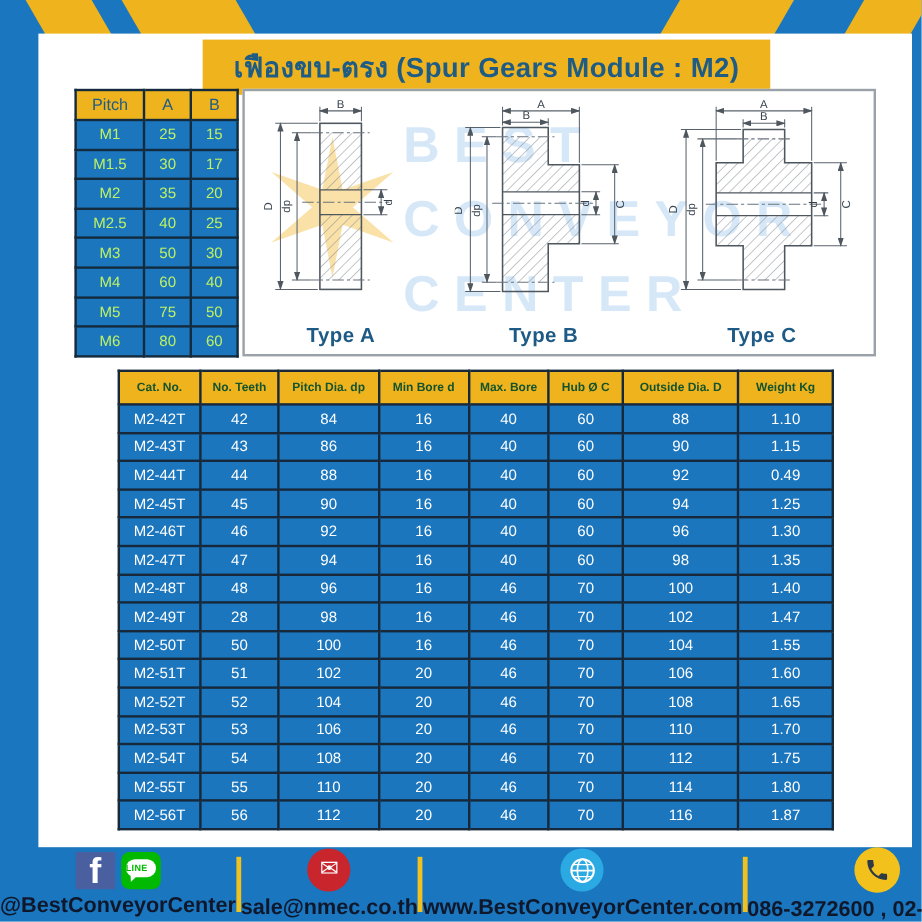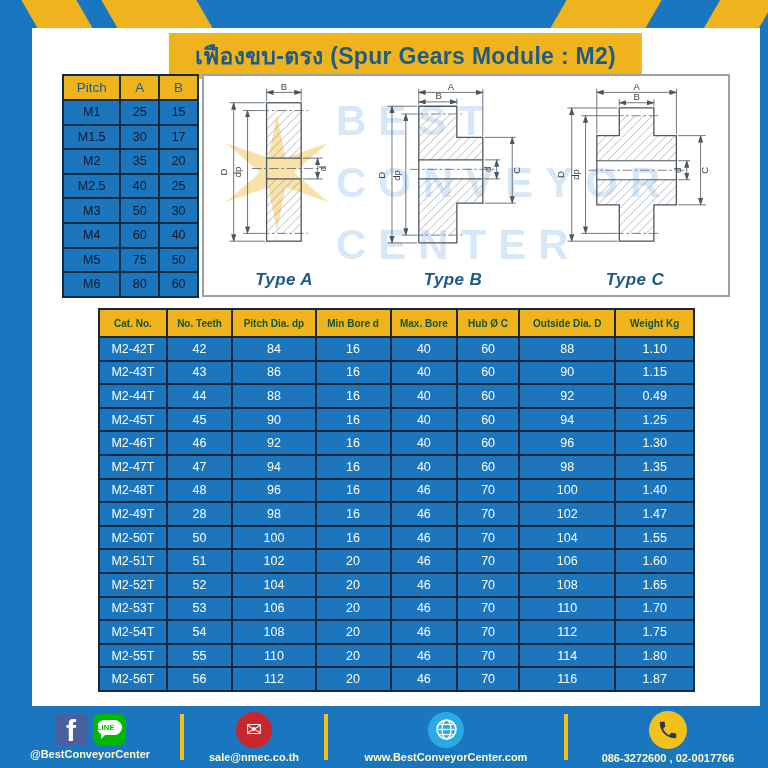"M1" .pitch-table td { color: #0f172a -> #bef264 }
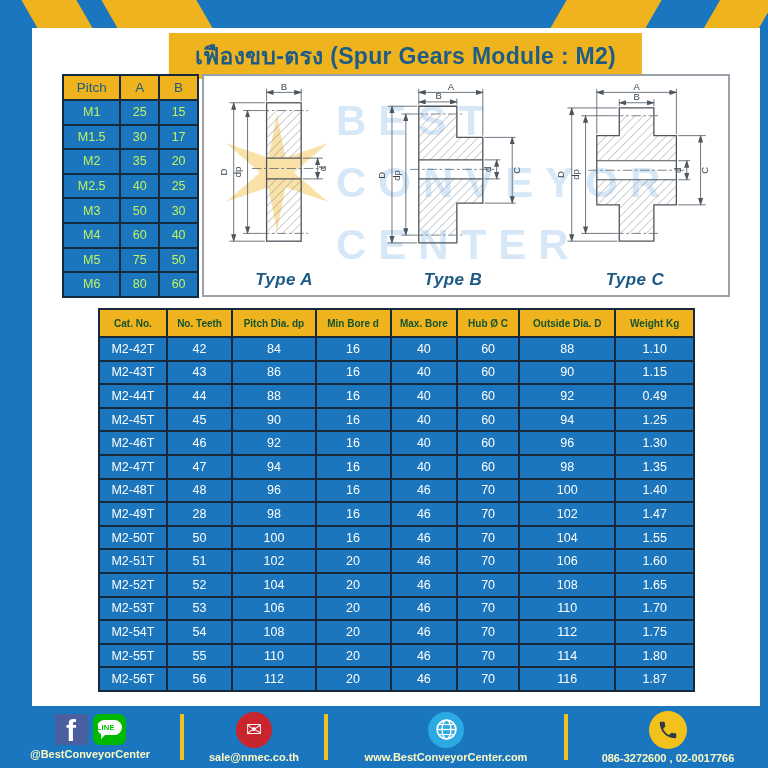"Type A" .type-label { font-style: italic -> none }
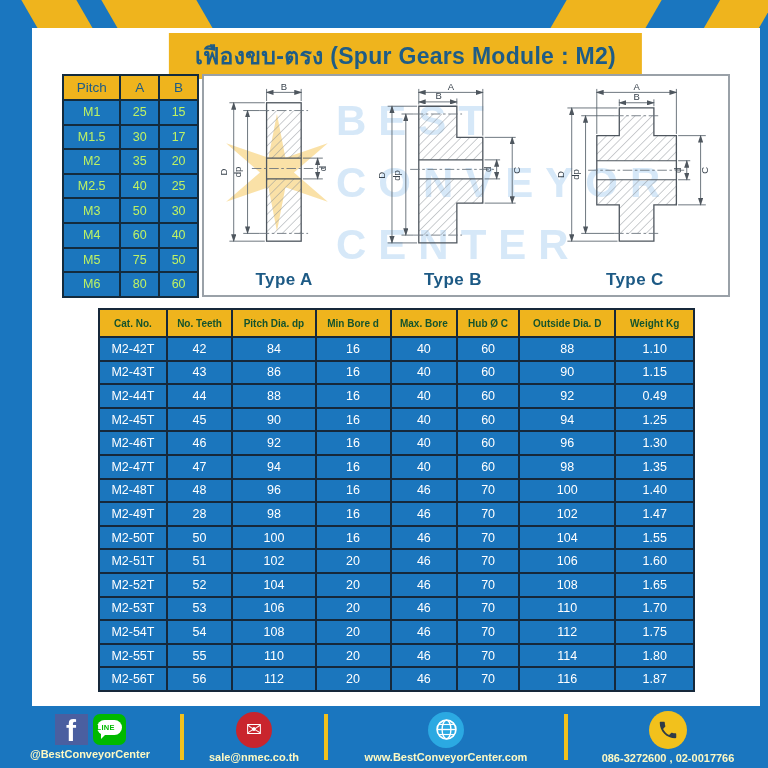"@BestConveyorCenter" .f-label { color: #fef9c3 -> #0f172a; font-size: 11px -> 18px }
